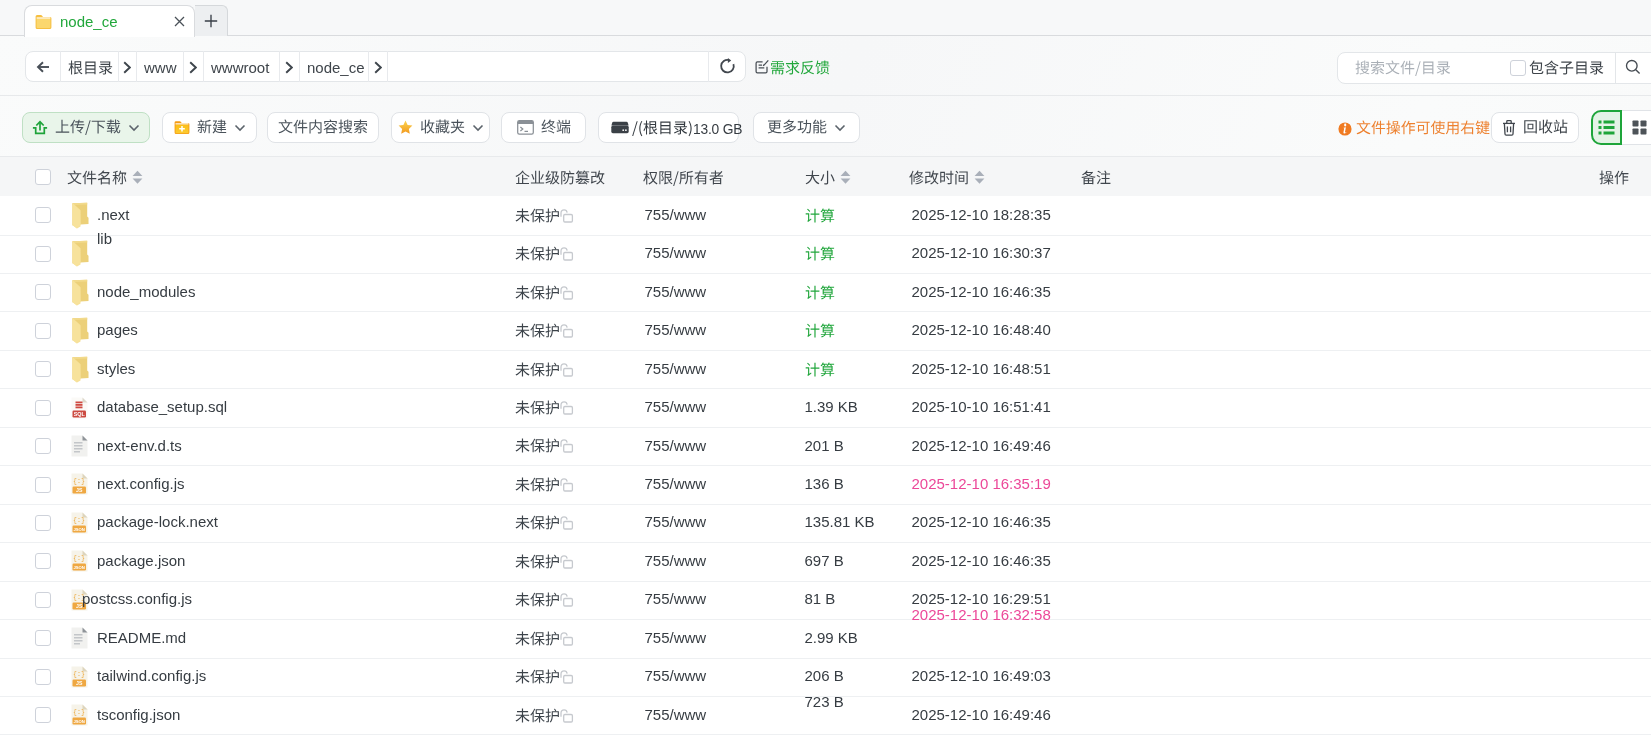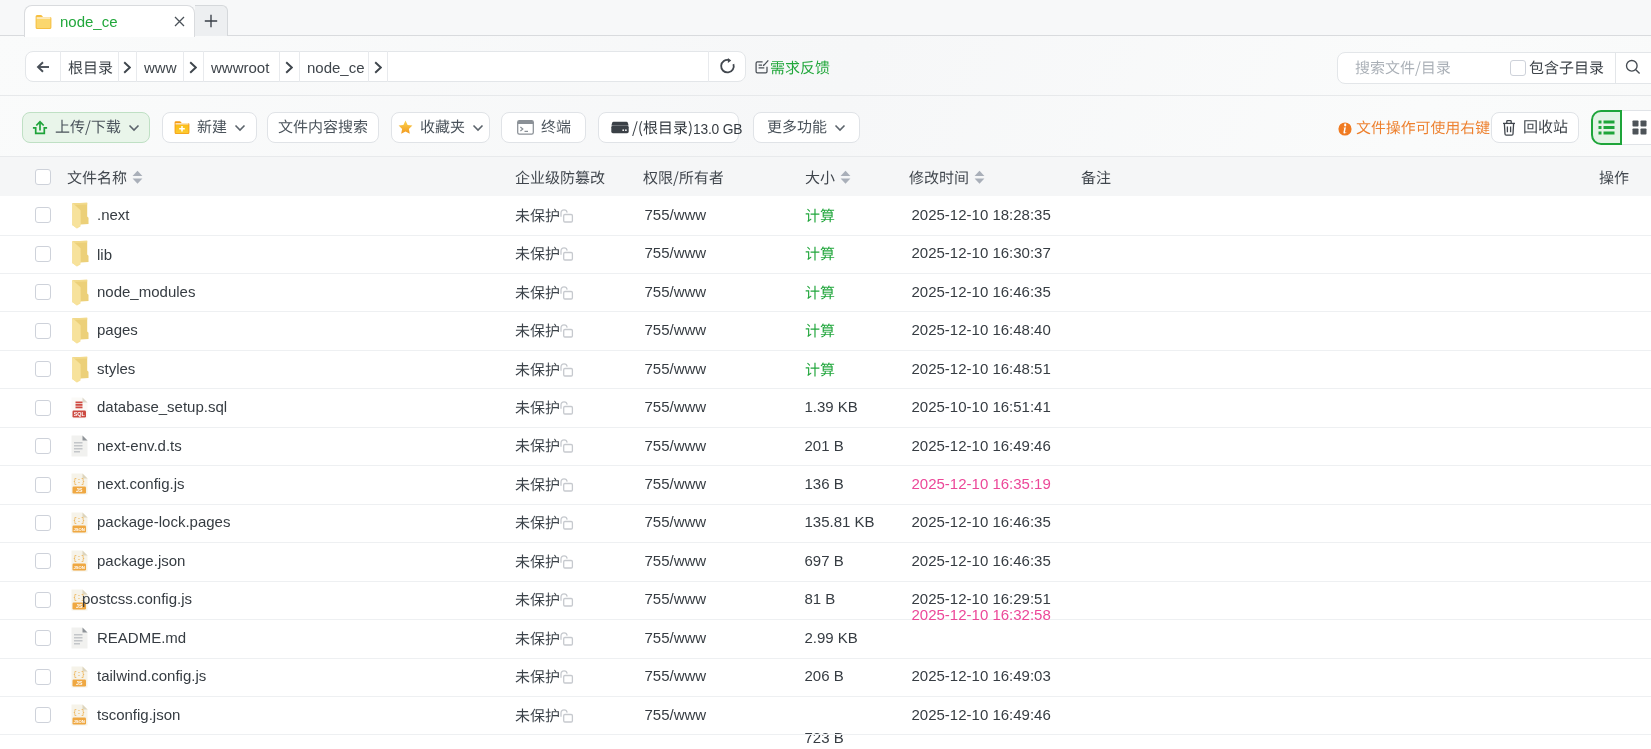"lib" div.r { top: 246px -> 230px }
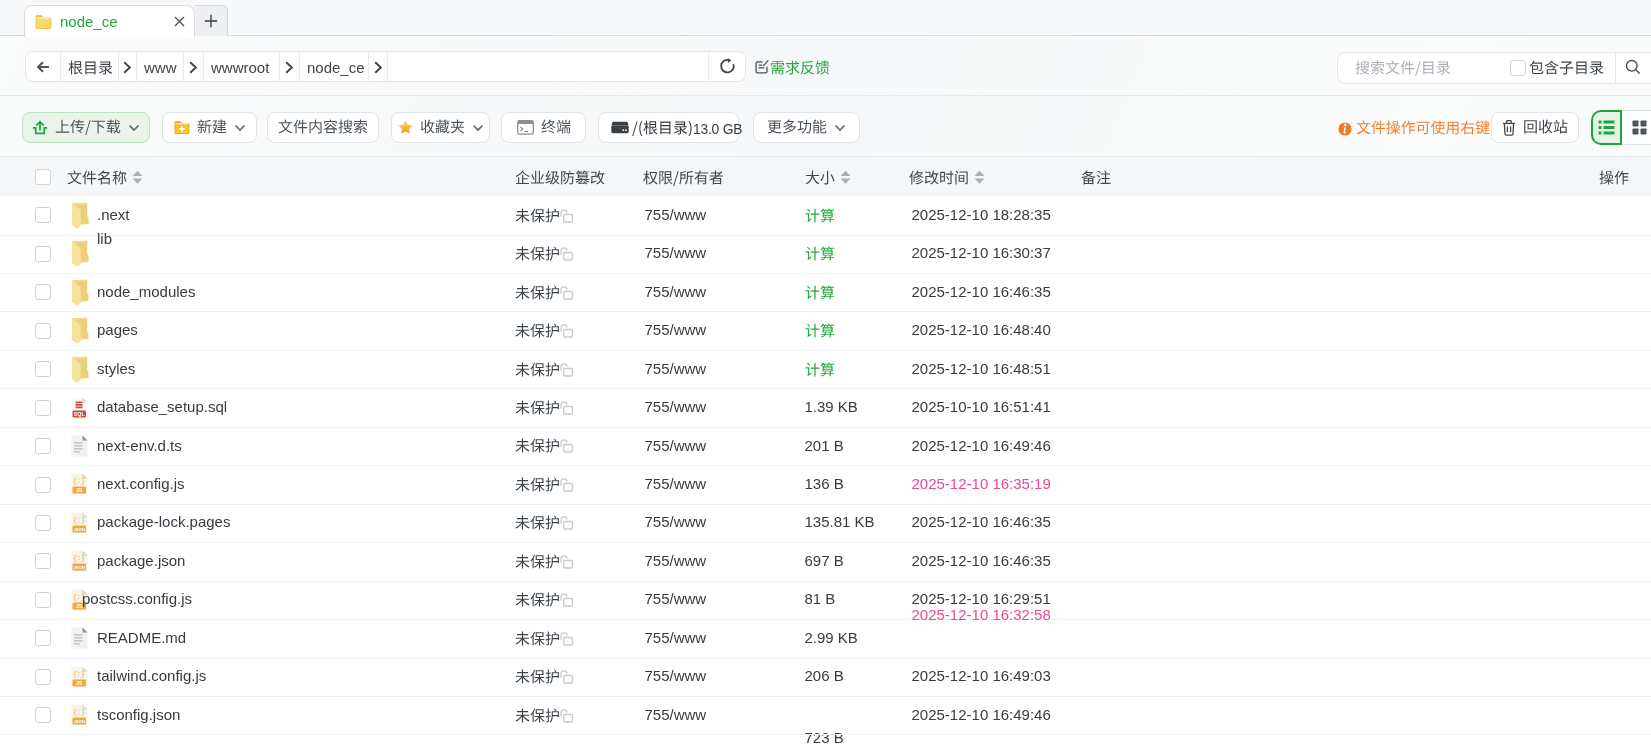"package-lock.pages" div.r { text: package-lock.pages -> package-lock.next }
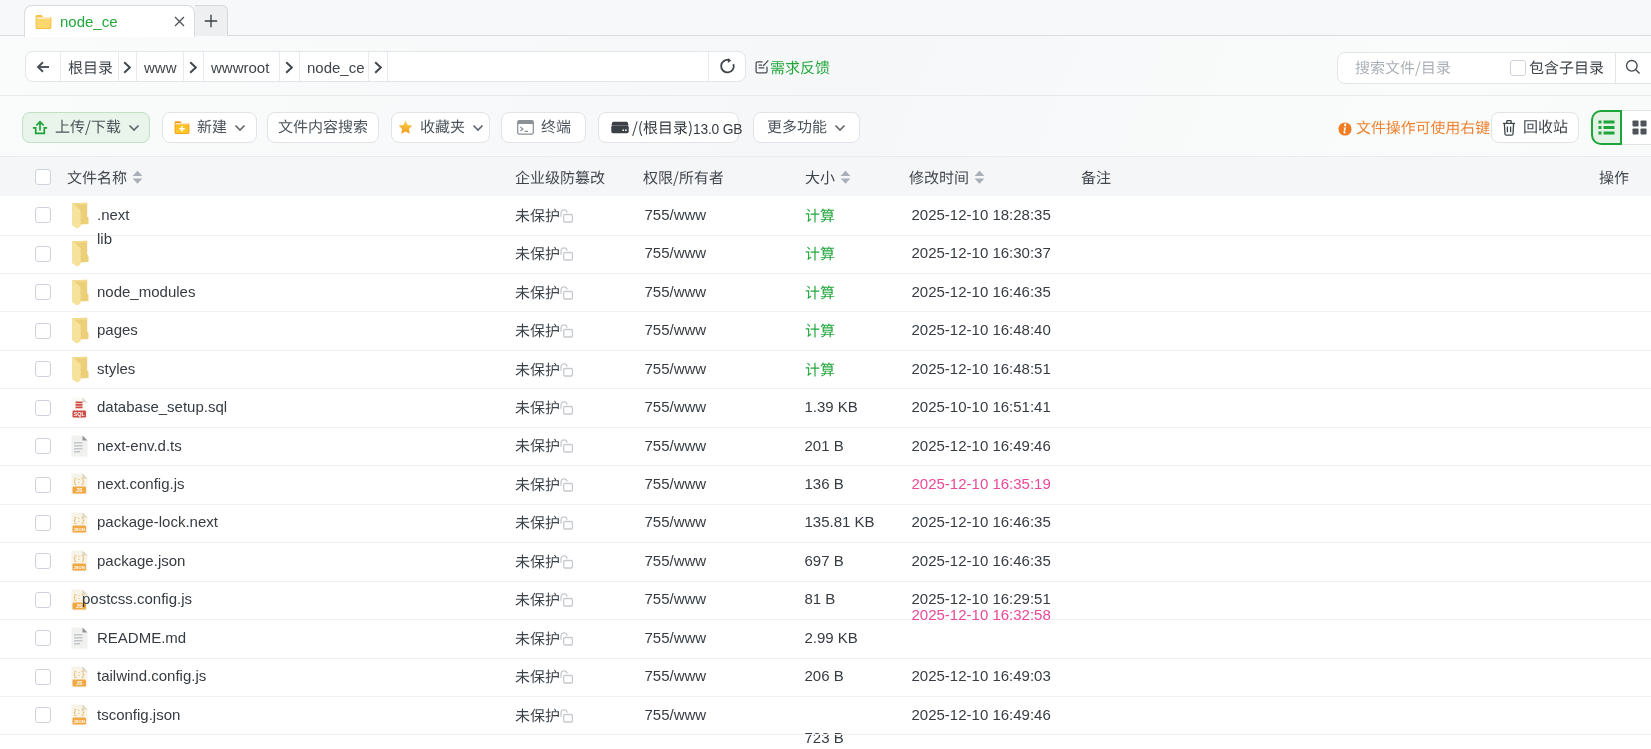"723 B" div.r { top: 729px -> 693px }
